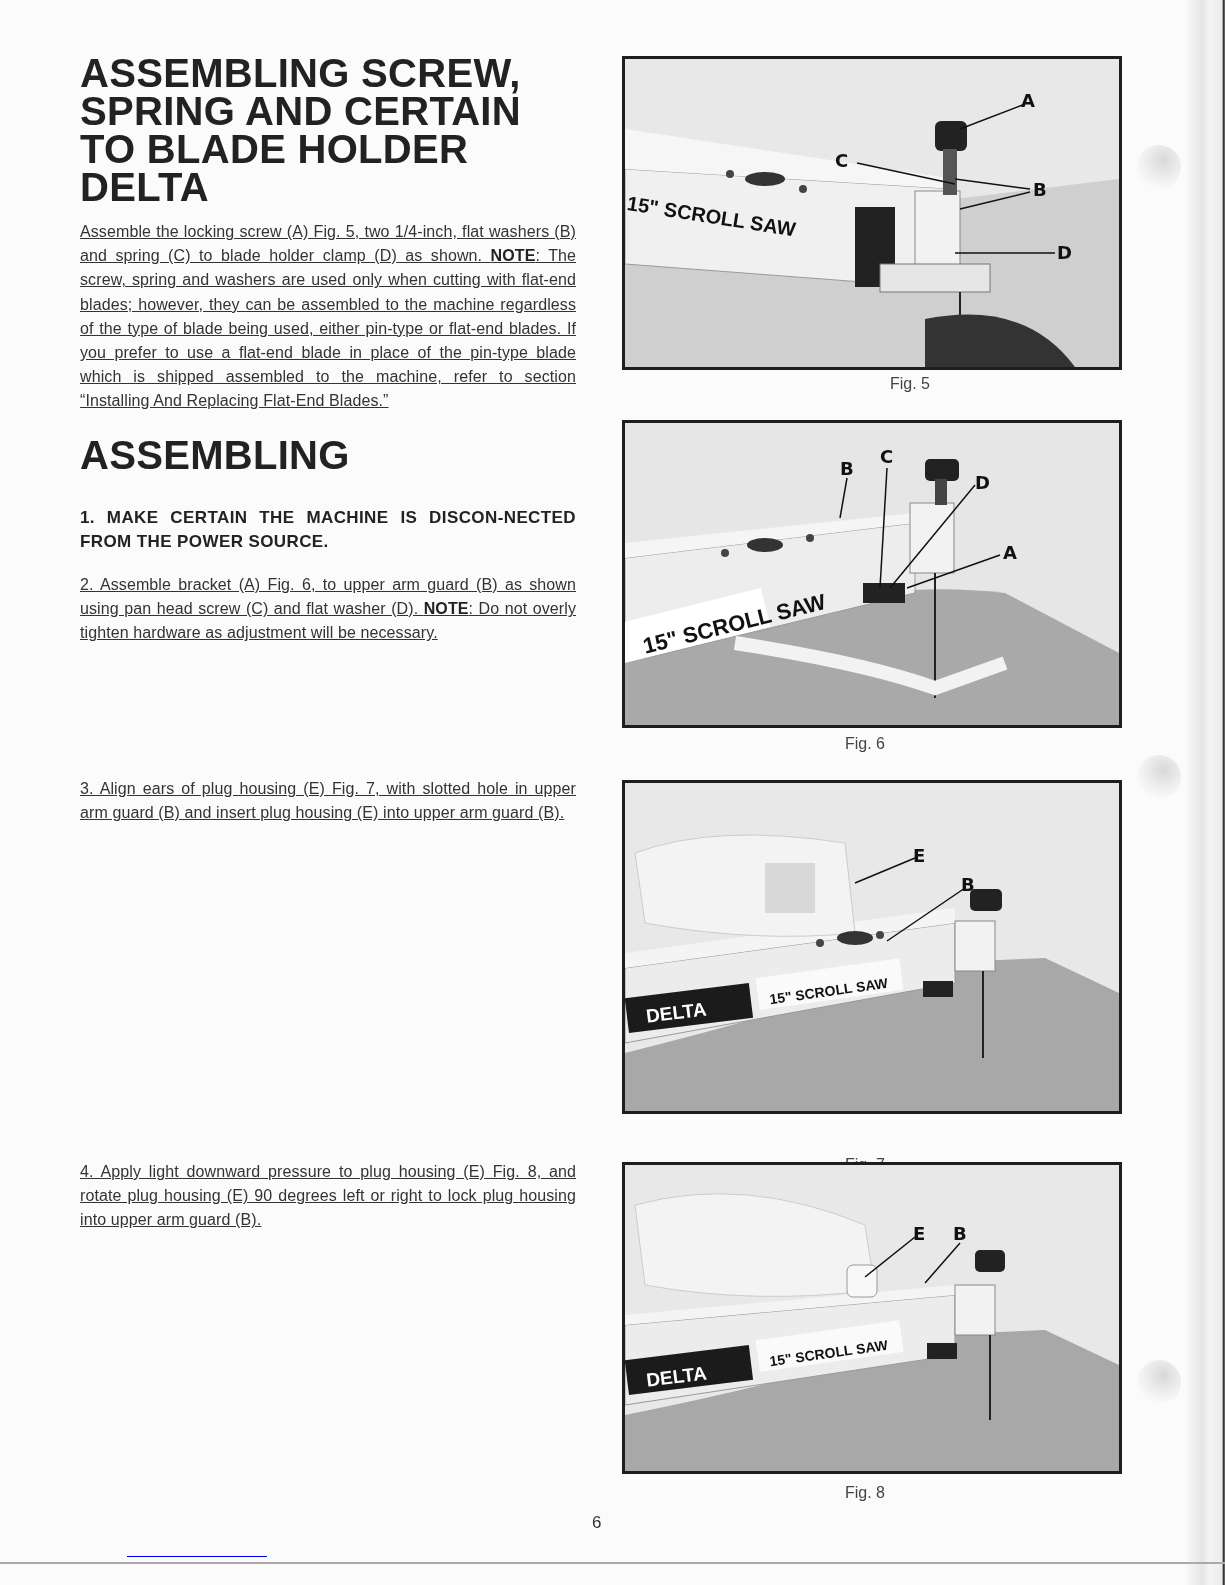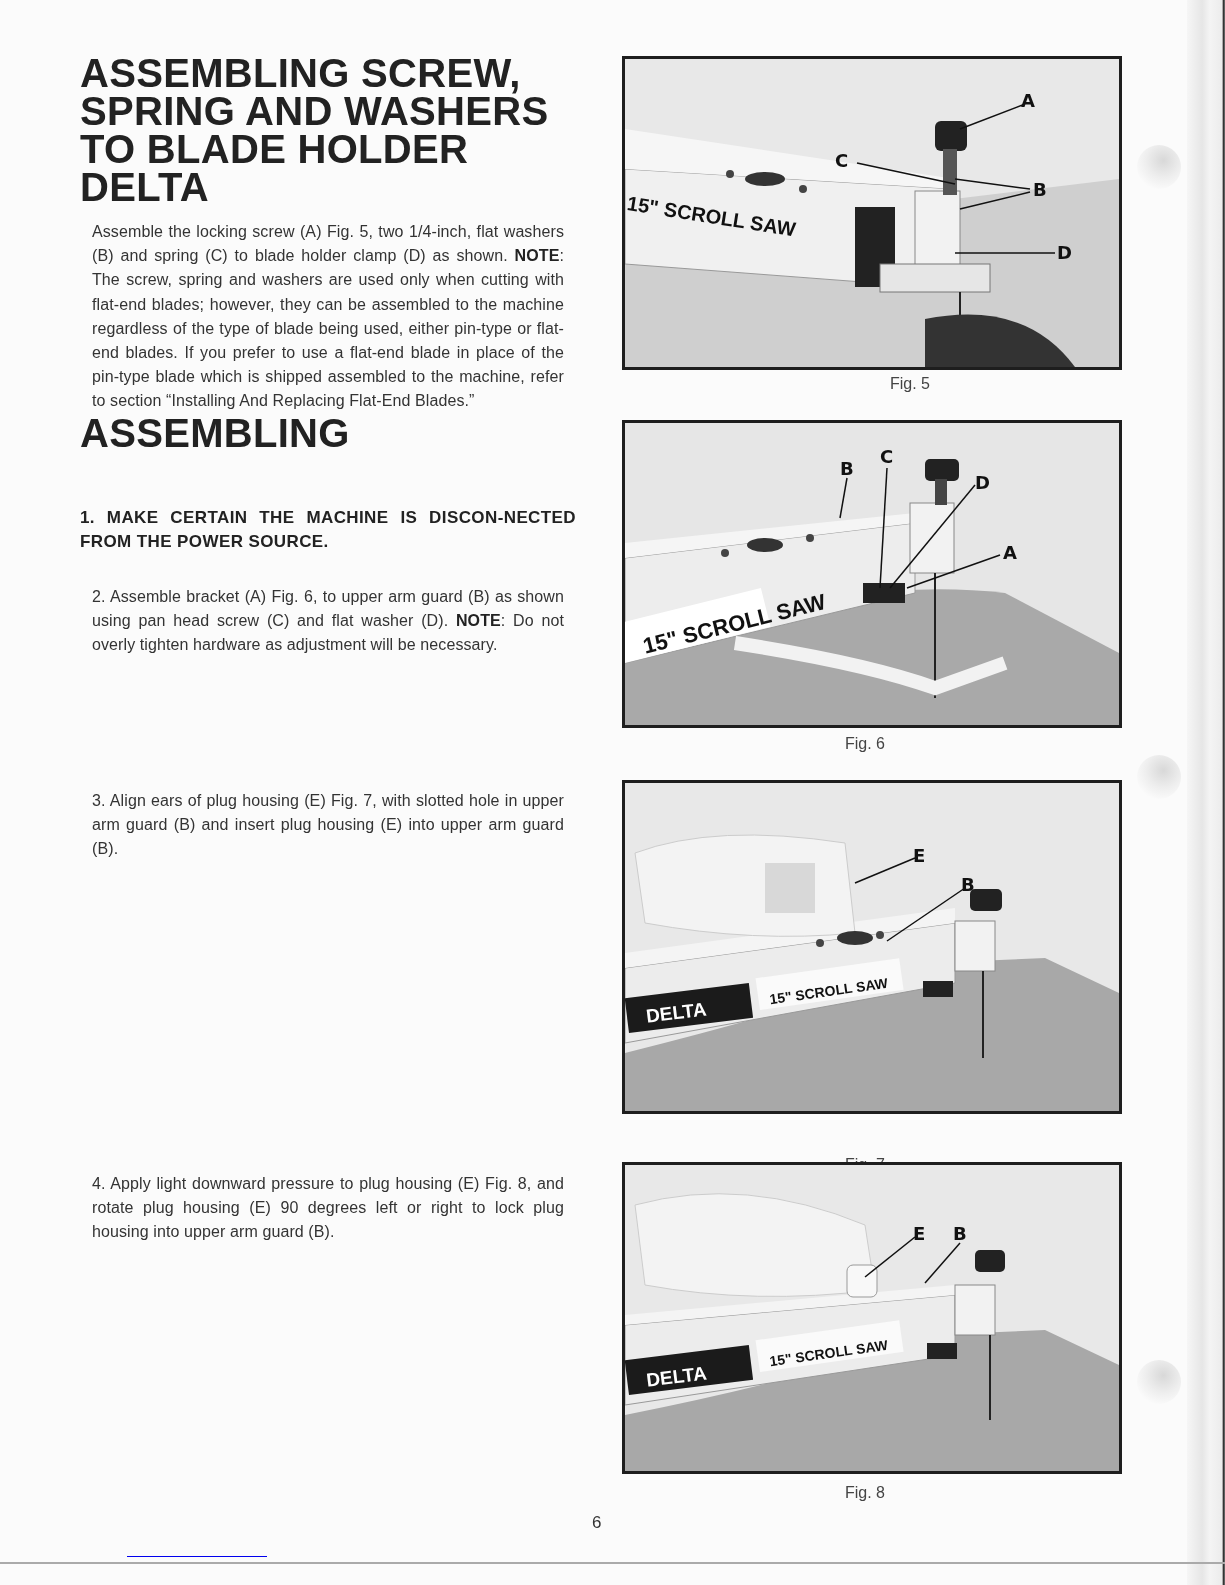"SPRING AND WASHERS" div { text: WASHERS -> CERTAIN }
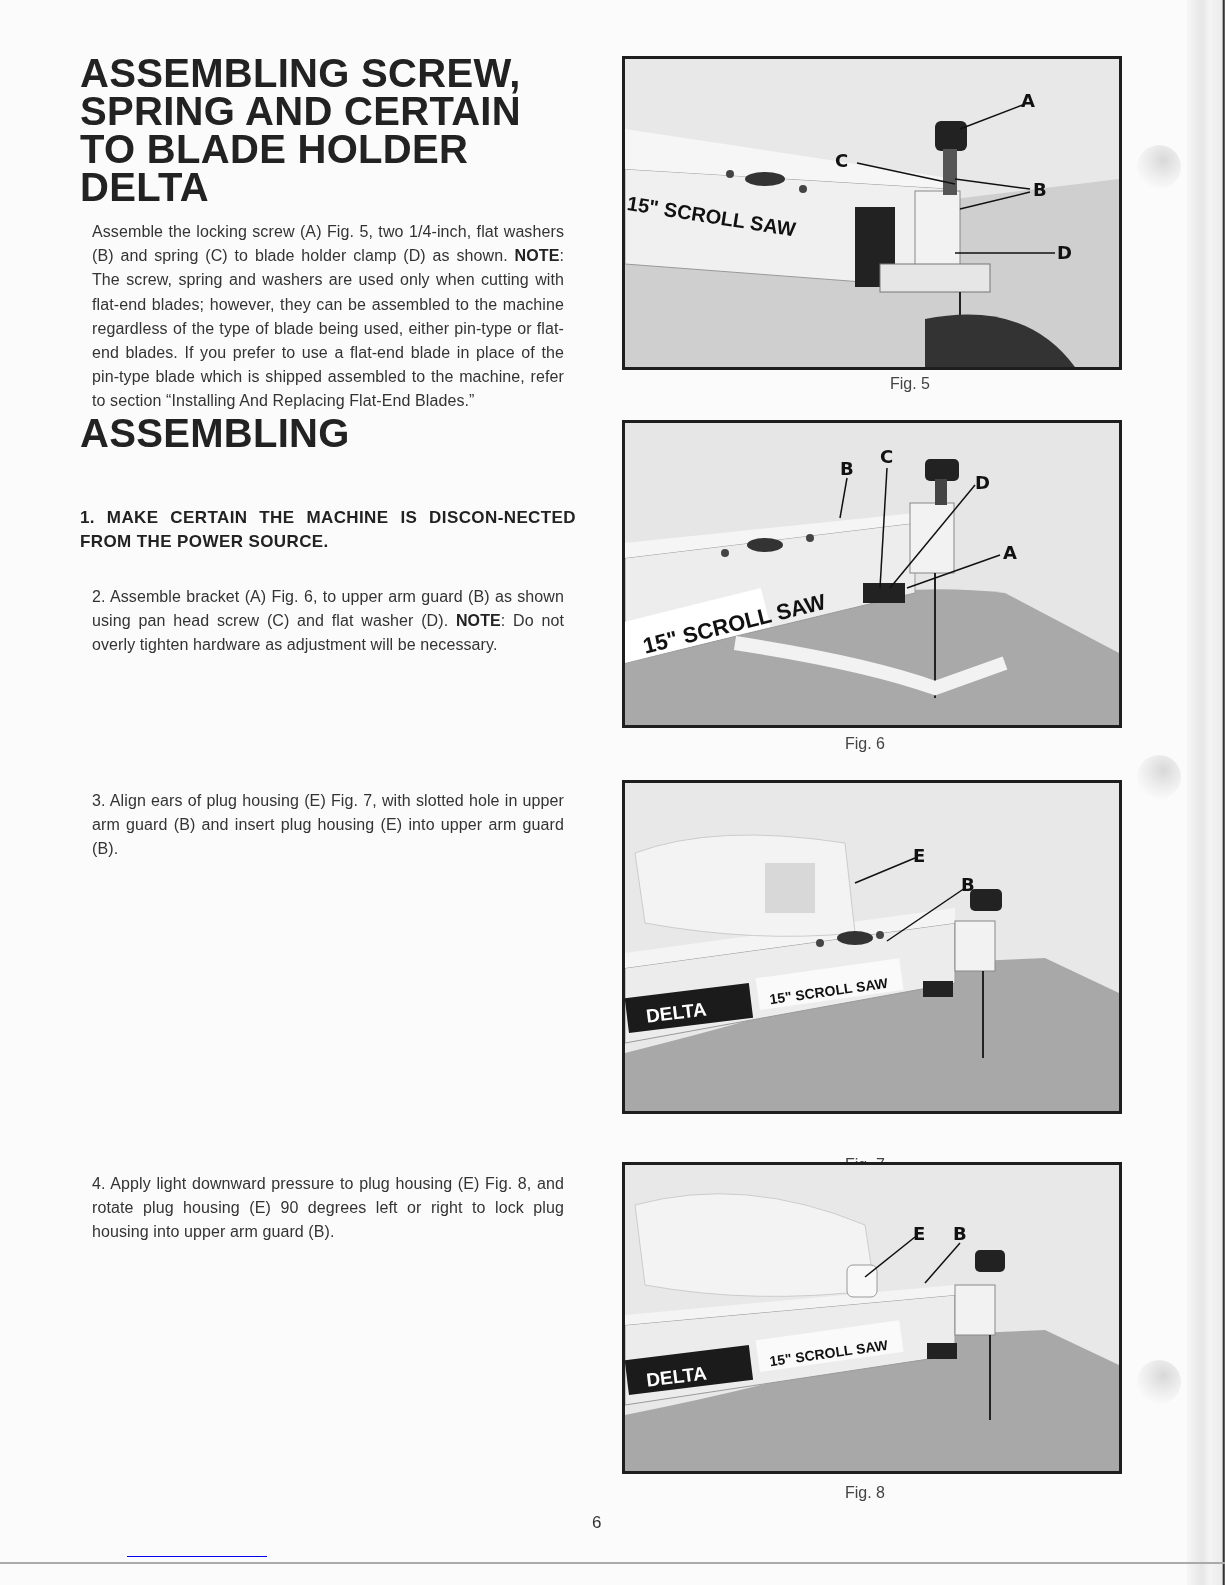"Assemble the locking screw (A)" p.body { margin: 12px -> 0; text-decoration: none -> underline }
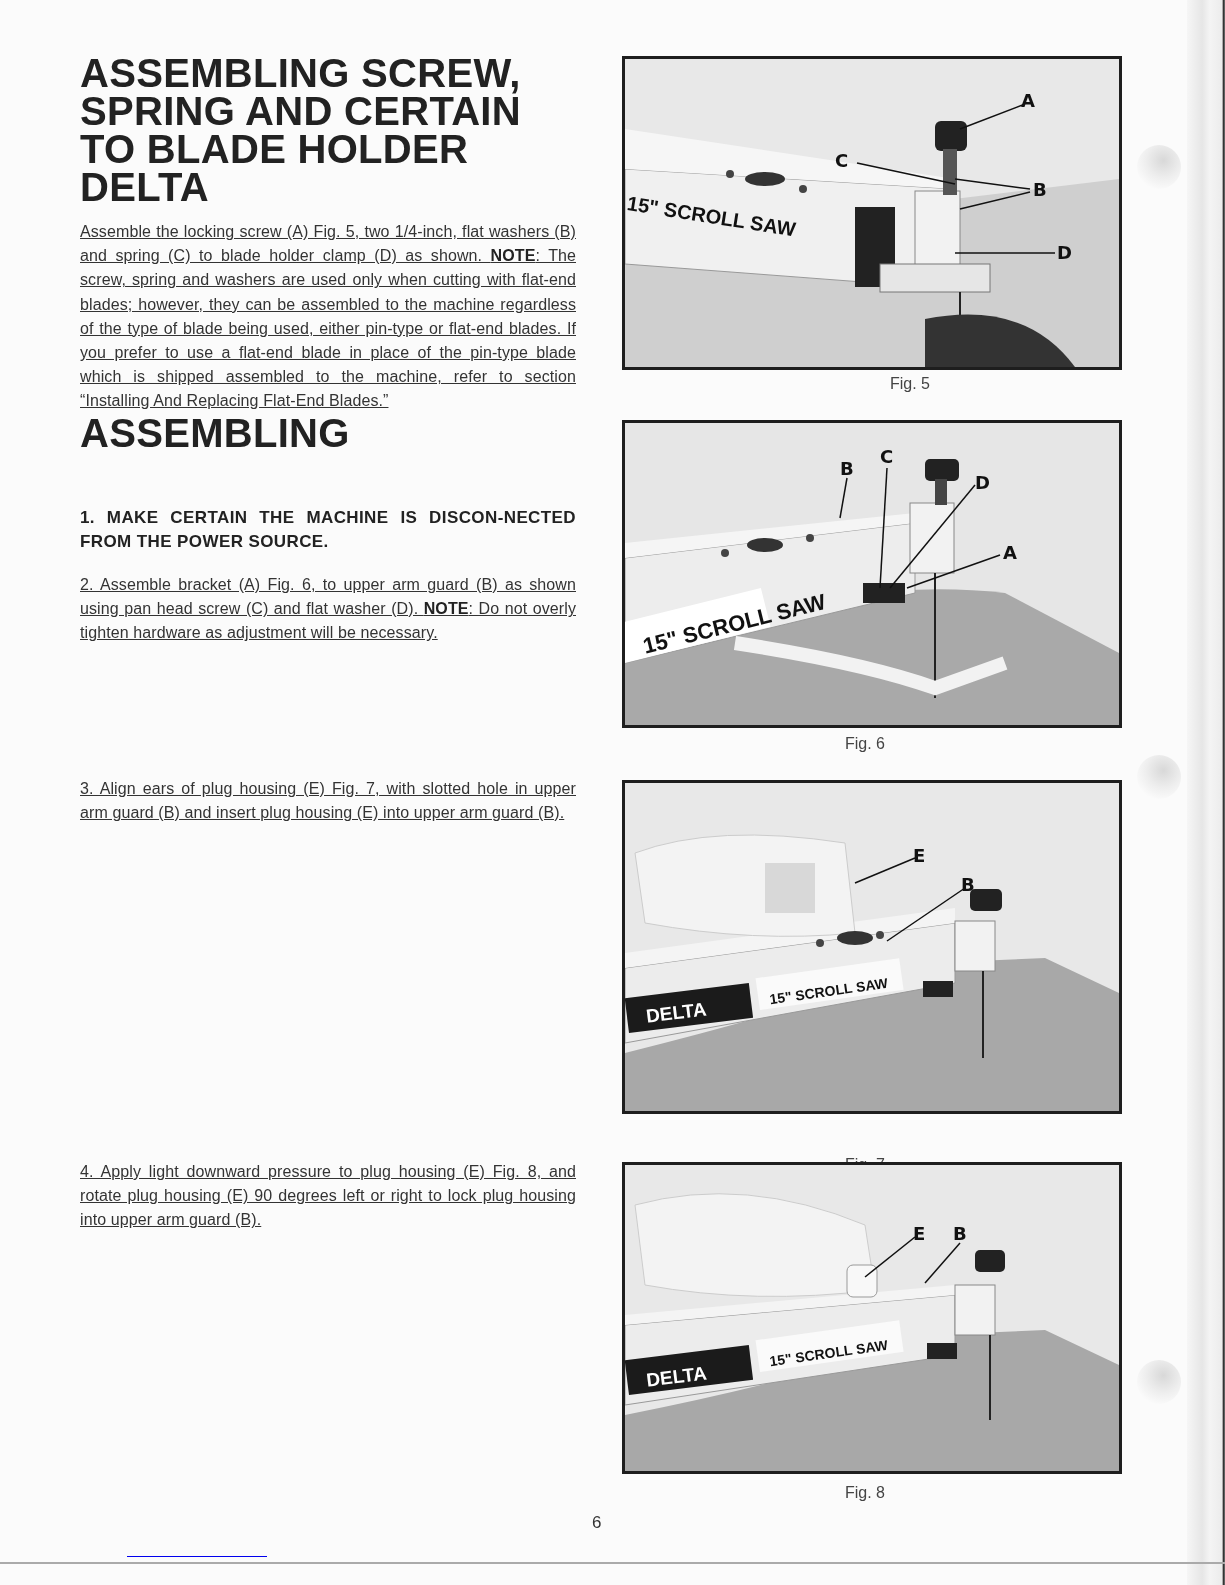"ASSEMBLING" div.left { top: 414px -> 436px }
